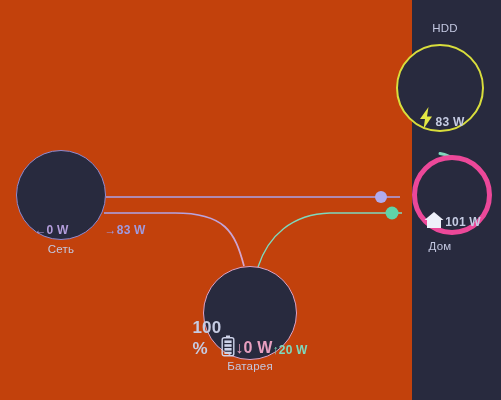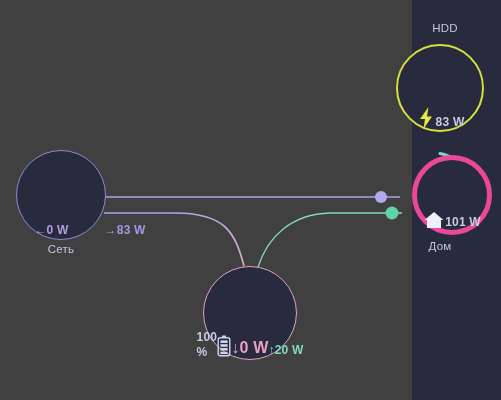"HDD" #stage { background: #404040 -> #c2410c }
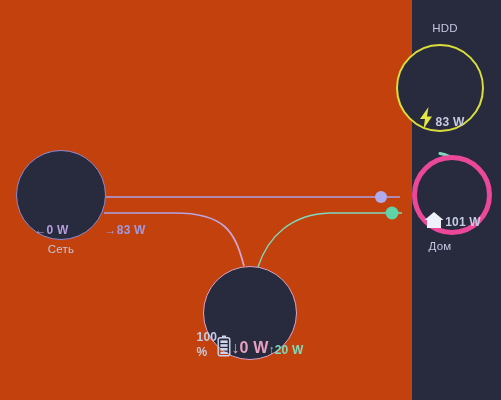"100 %" .node-pct { font-size: 12px -> 17px }
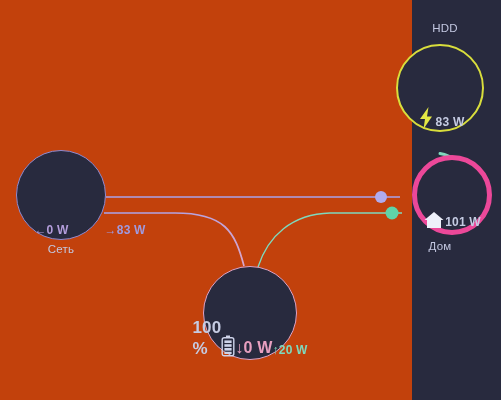"Батарея" div.node-label { html: none -> <div>Батарея</div> }
